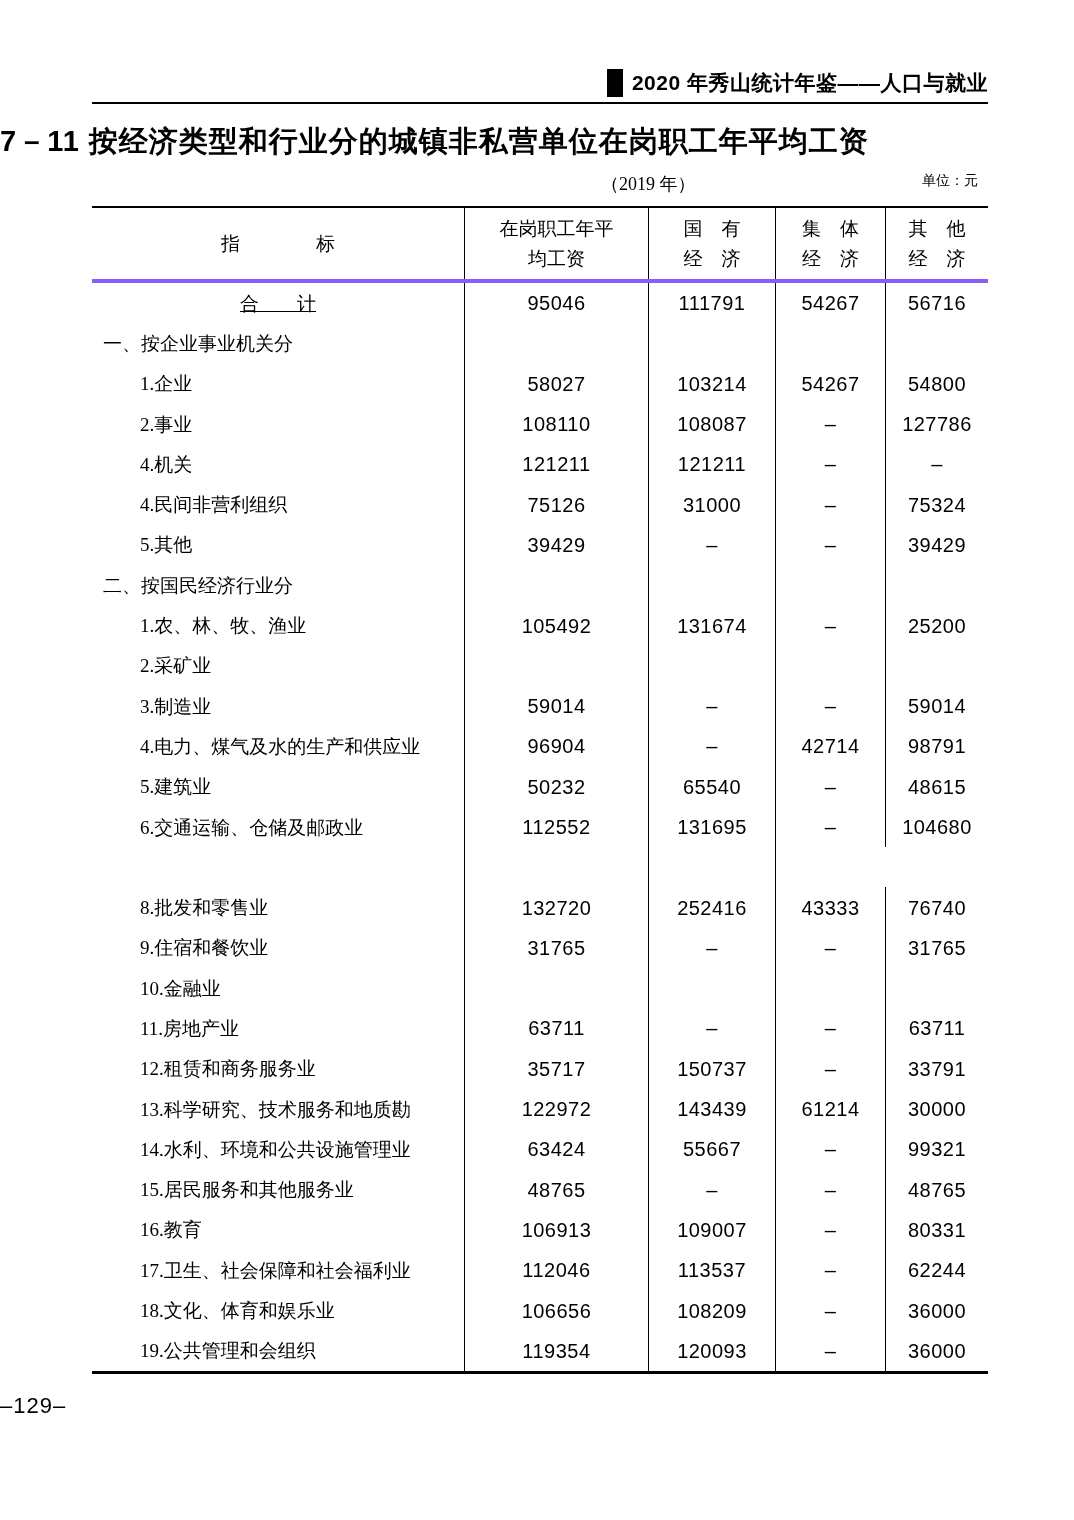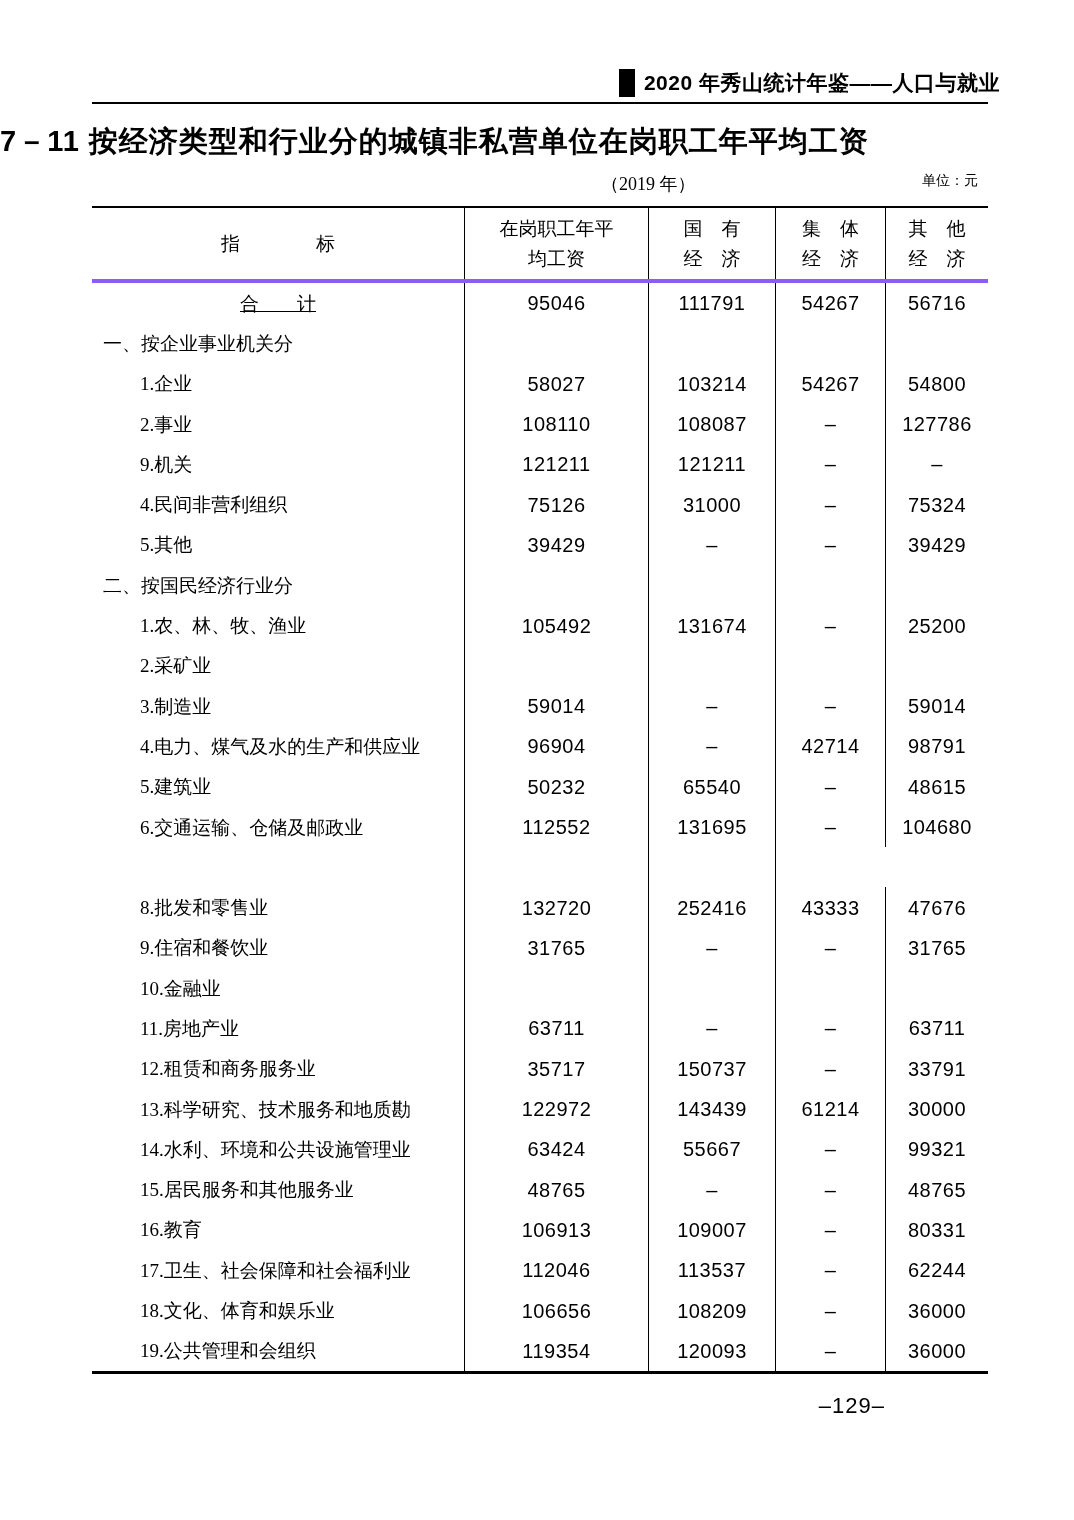"2020 年秀山统计年鉴——人口与就业" .doc-header { left: 104px -> 92px }
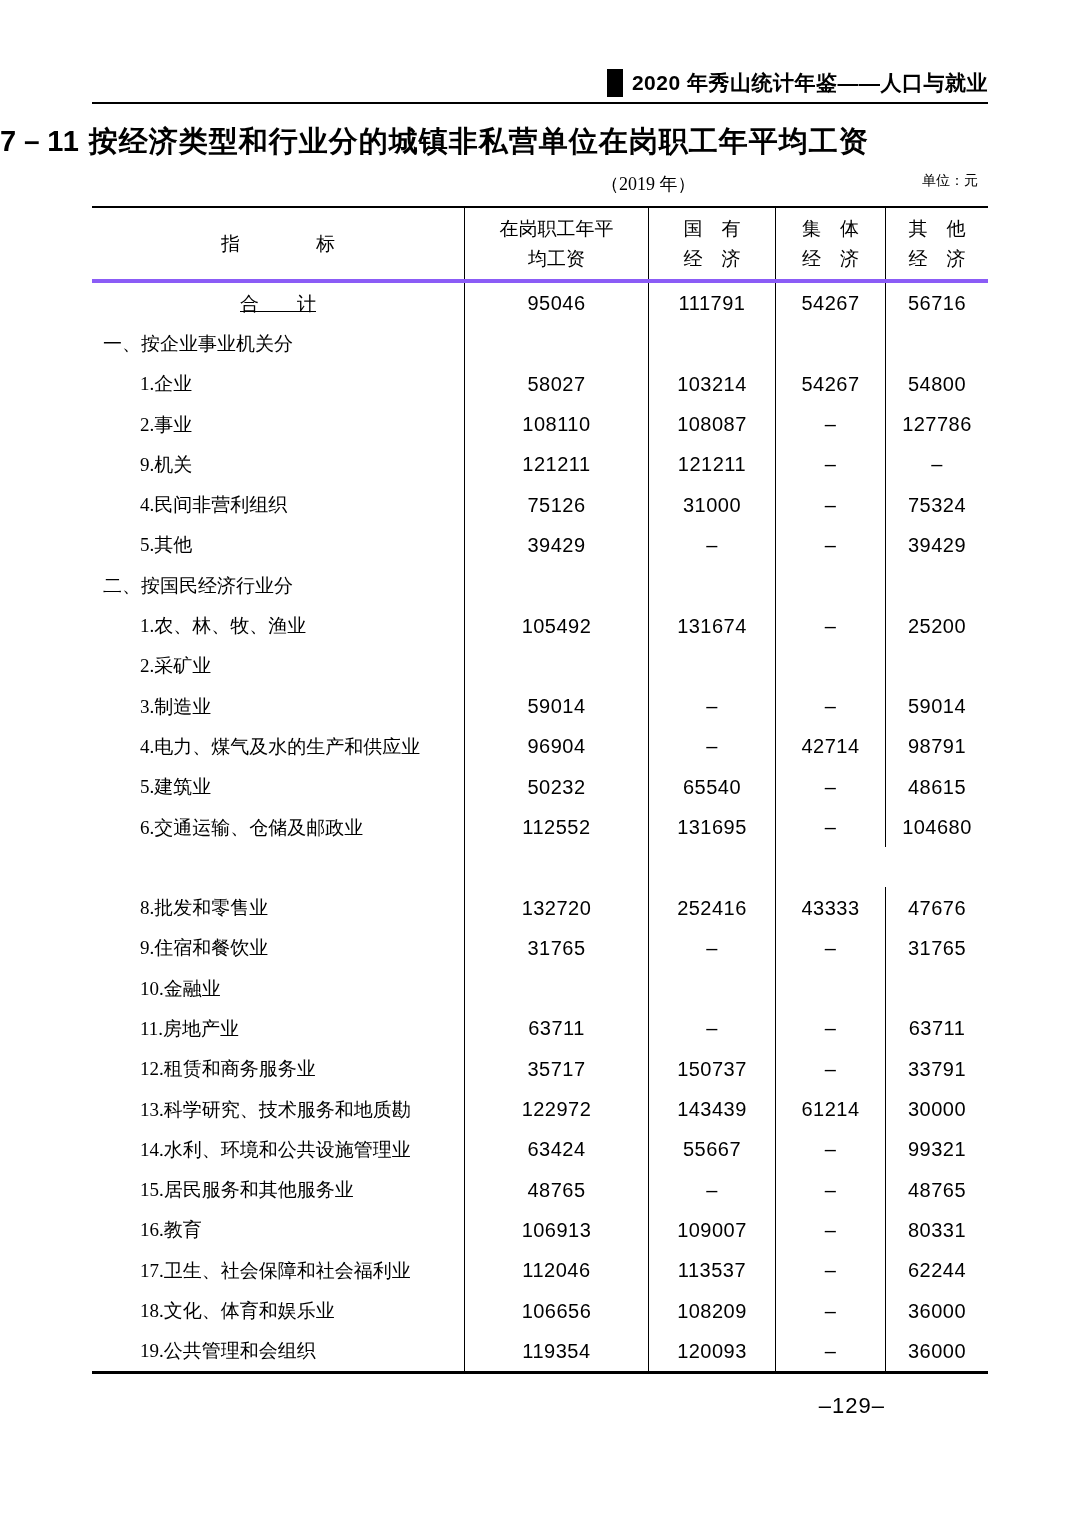"9.机关" div.td { text: 9 -> 4 }
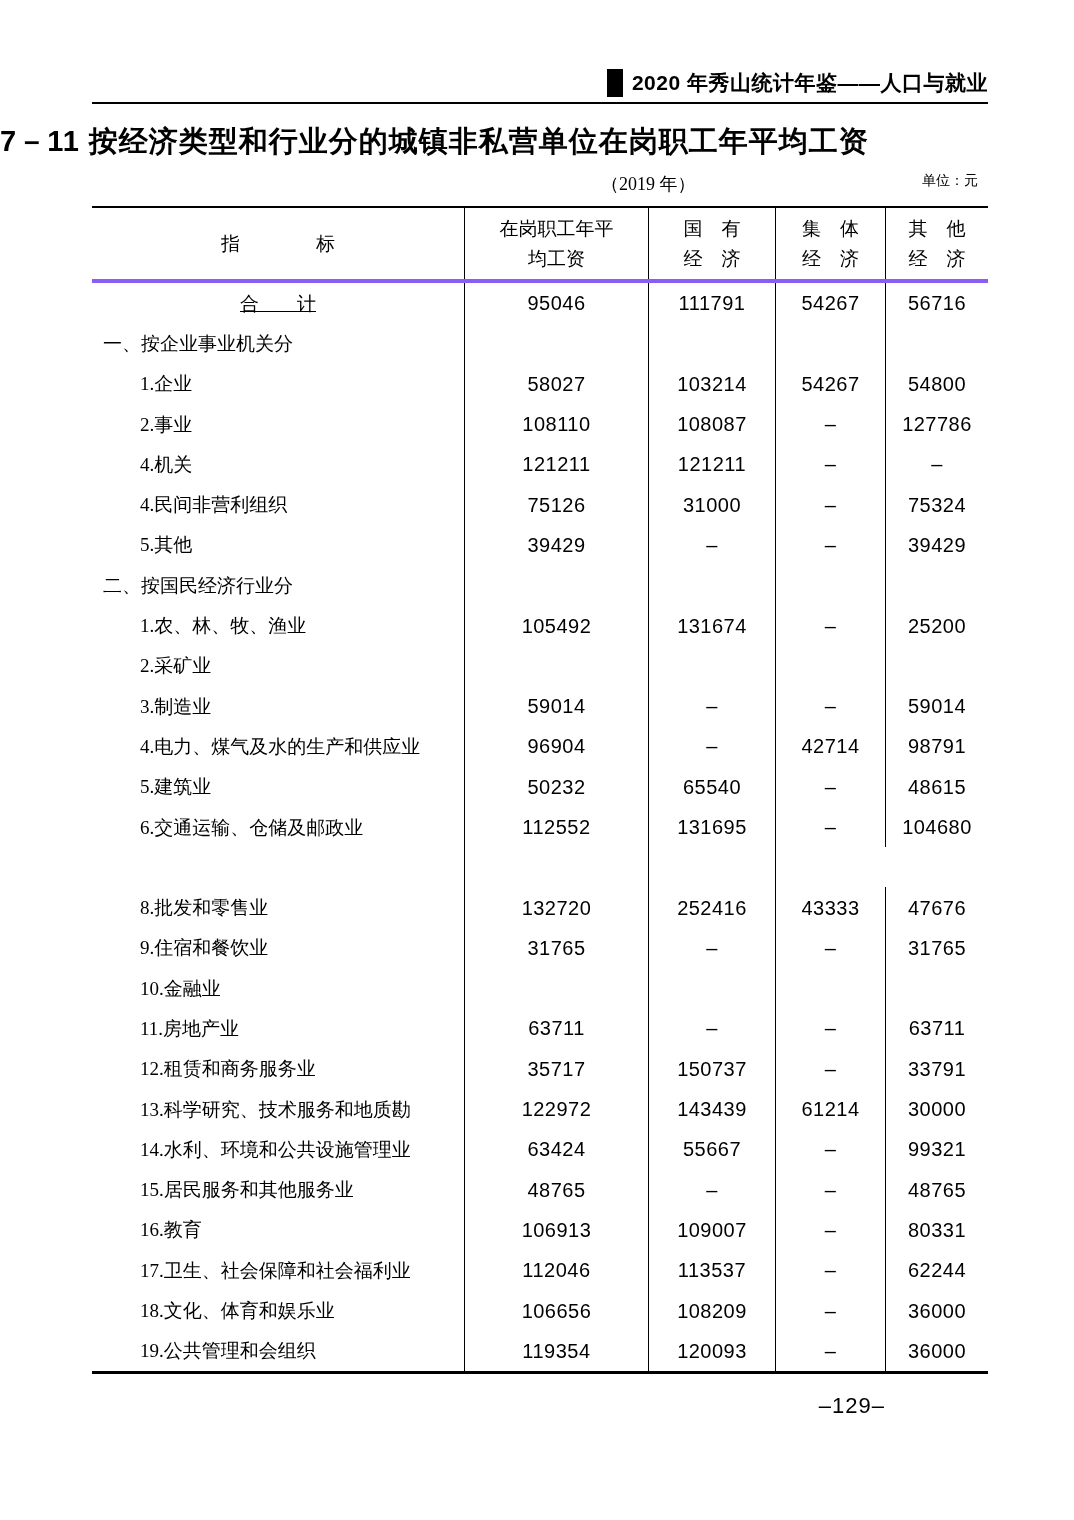"47676" div.td { text: 47676 -> 76740 }
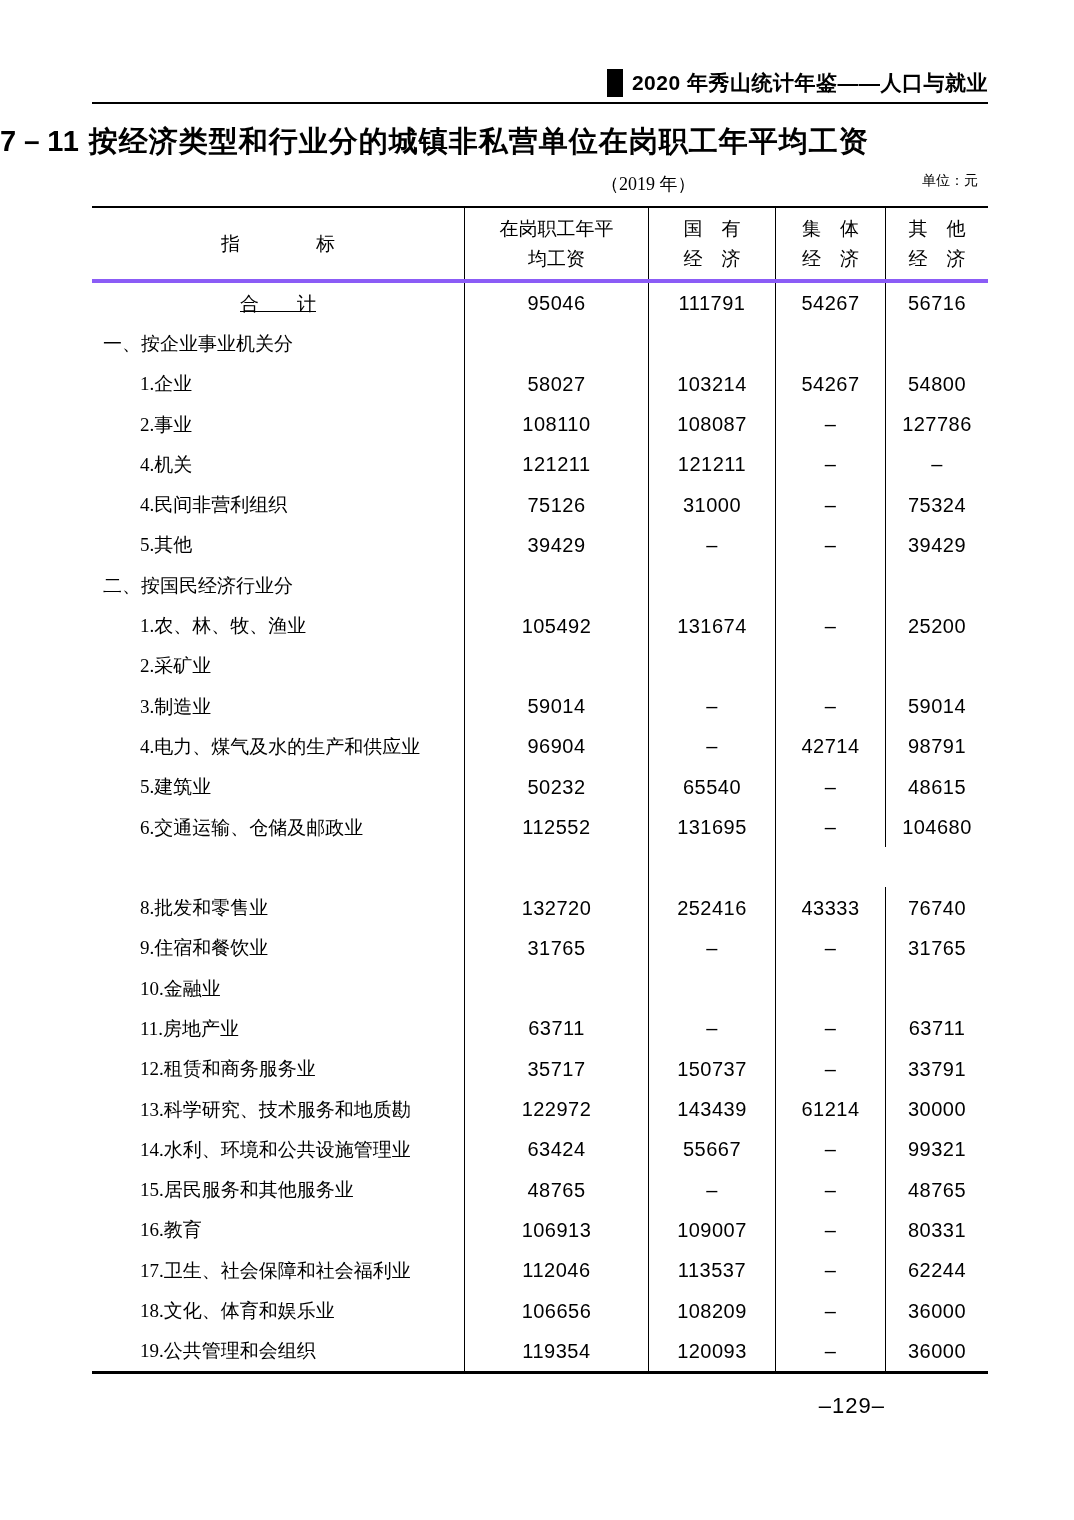"–129–" .footer { text-align: right -> left }
